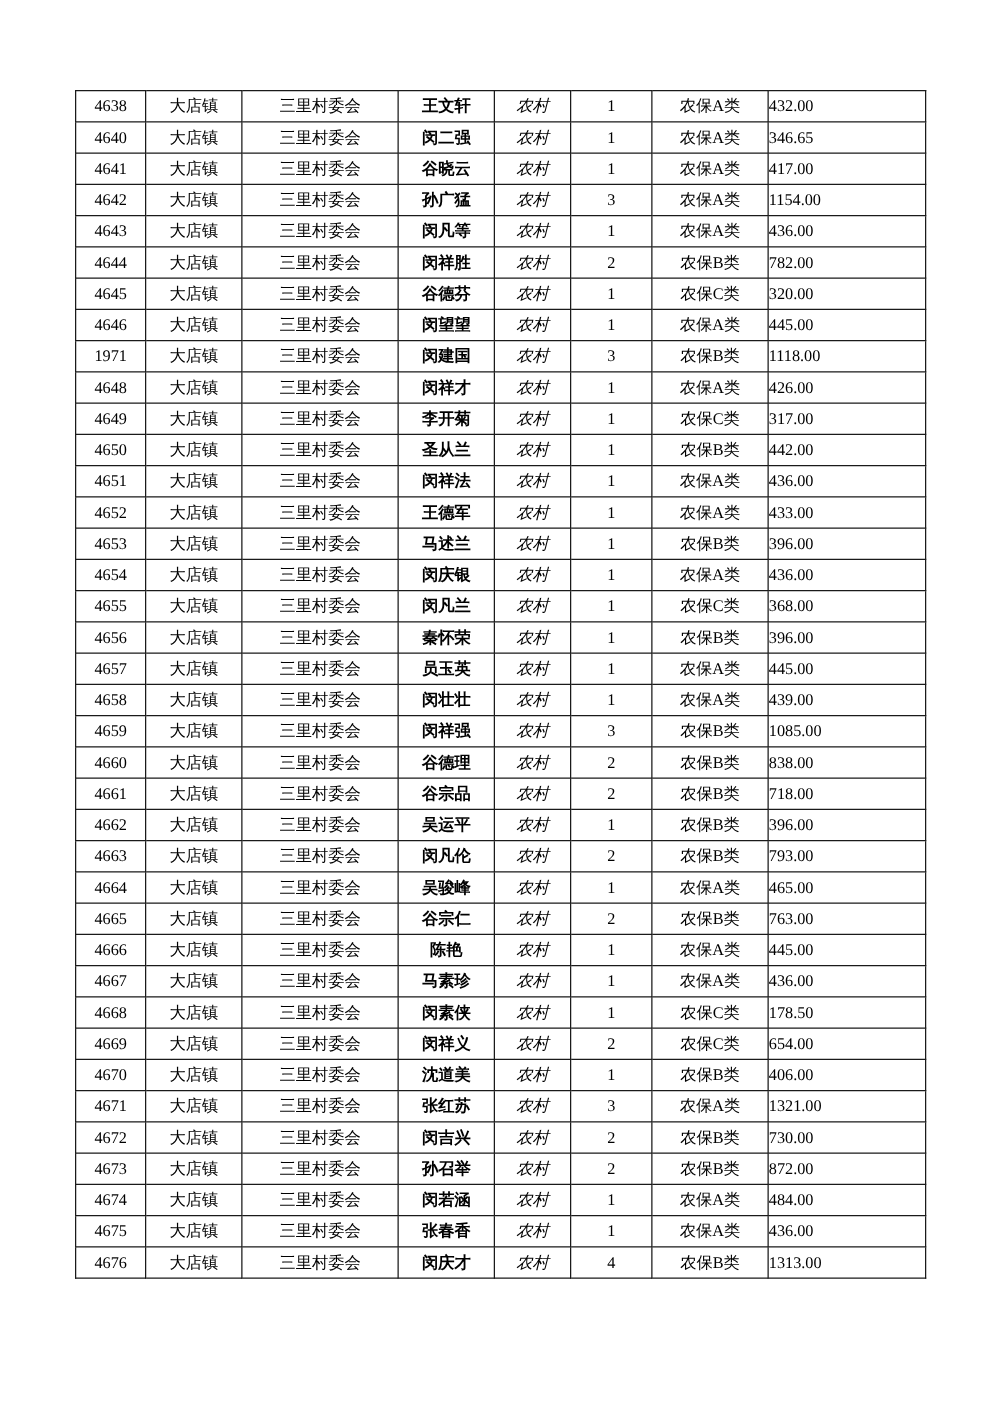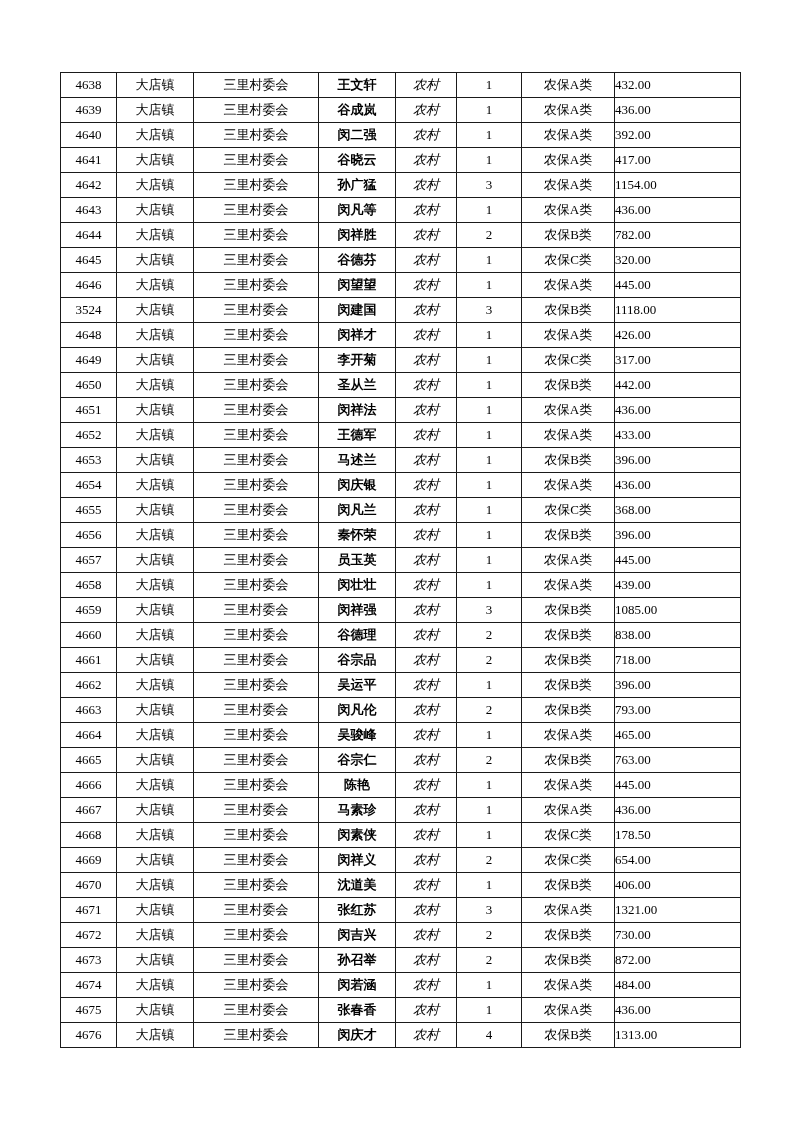"4639" tr { html: <tr> <td>4639</td> <td>大店镇</td> <td>三里村委会</td> <td>谷成岚</td> <td>农村</td> <td>1</td> <td>农保A类</td> <td>436.00</td> </tr> -> none }
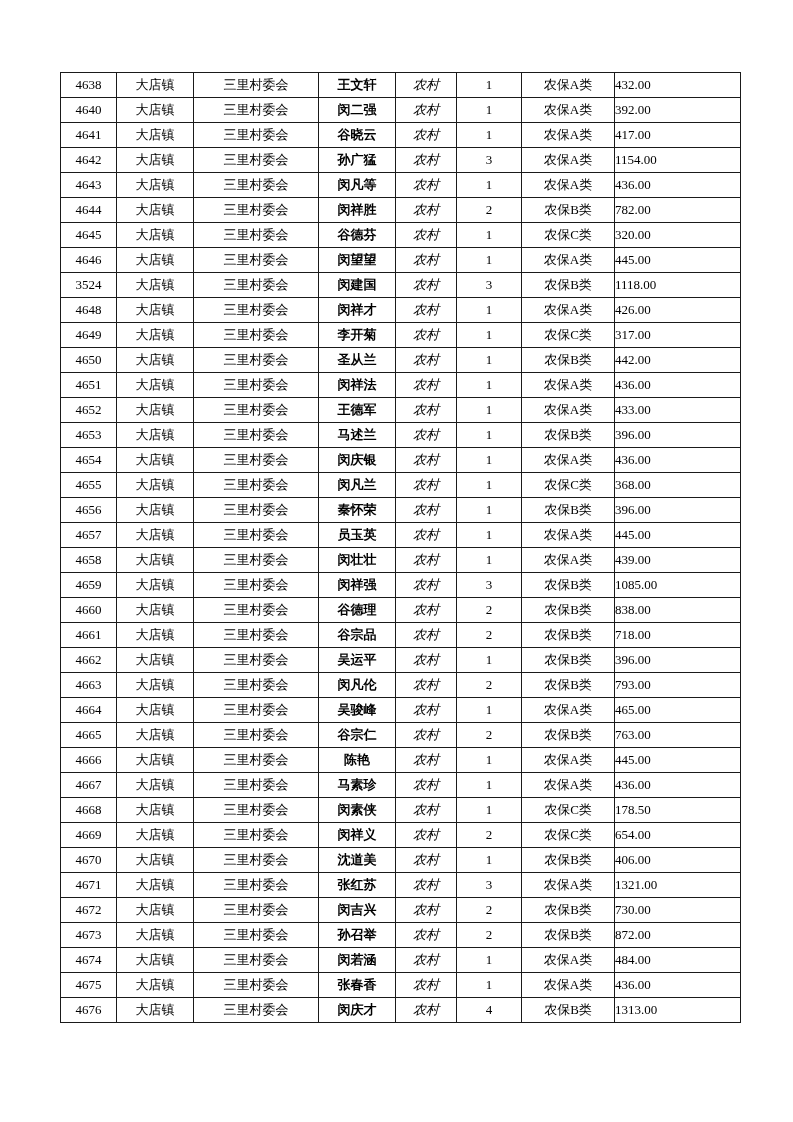"392.00" td.col-amount { text: 392.00 -> 346.65 }
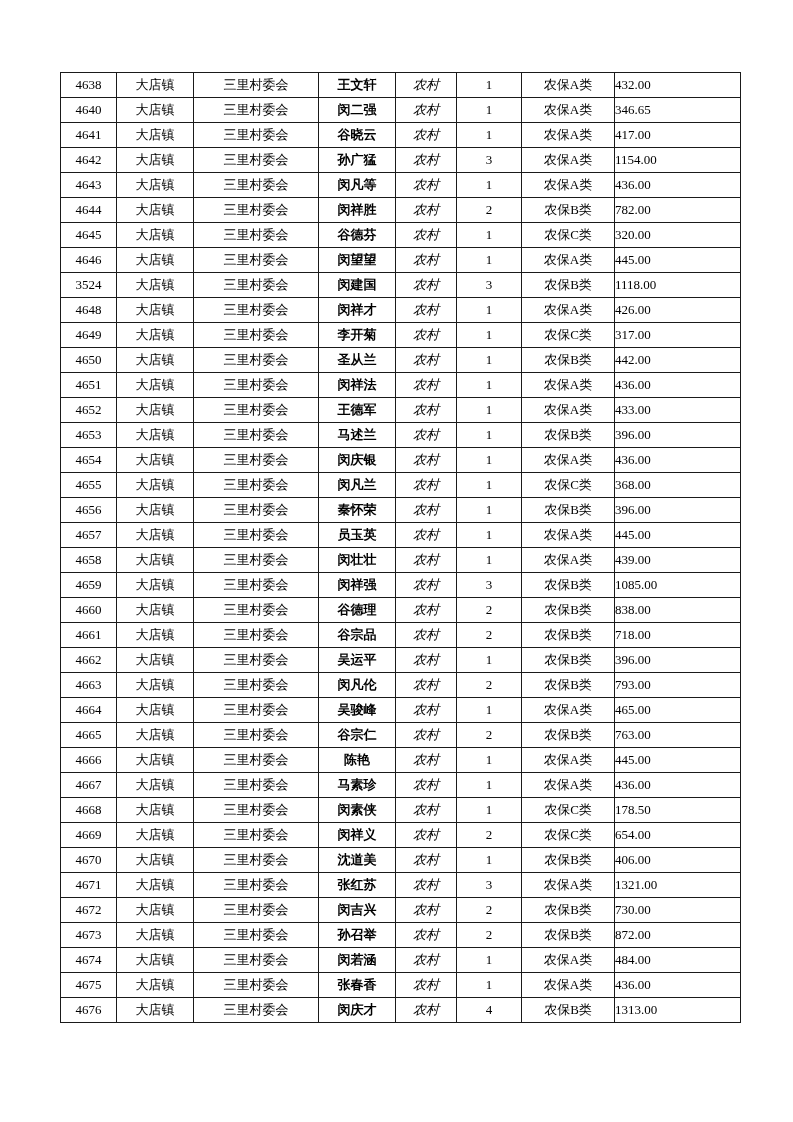"3524" td.col-serial-number { text: 3524 -> 1971 }
